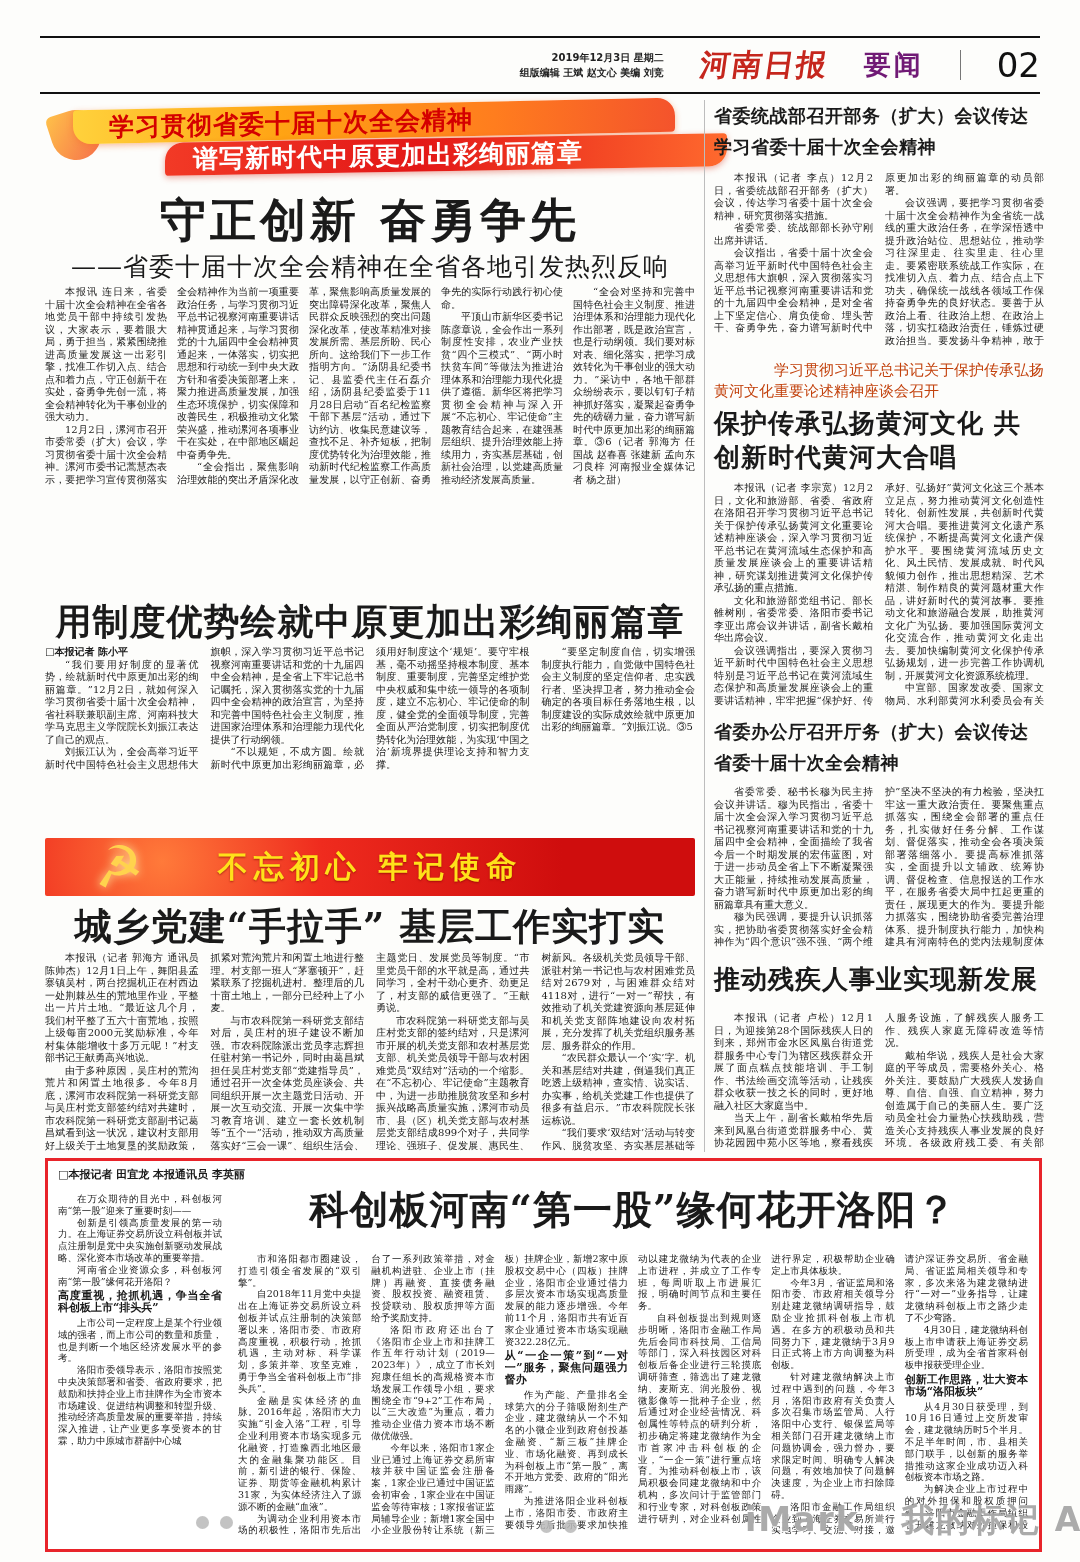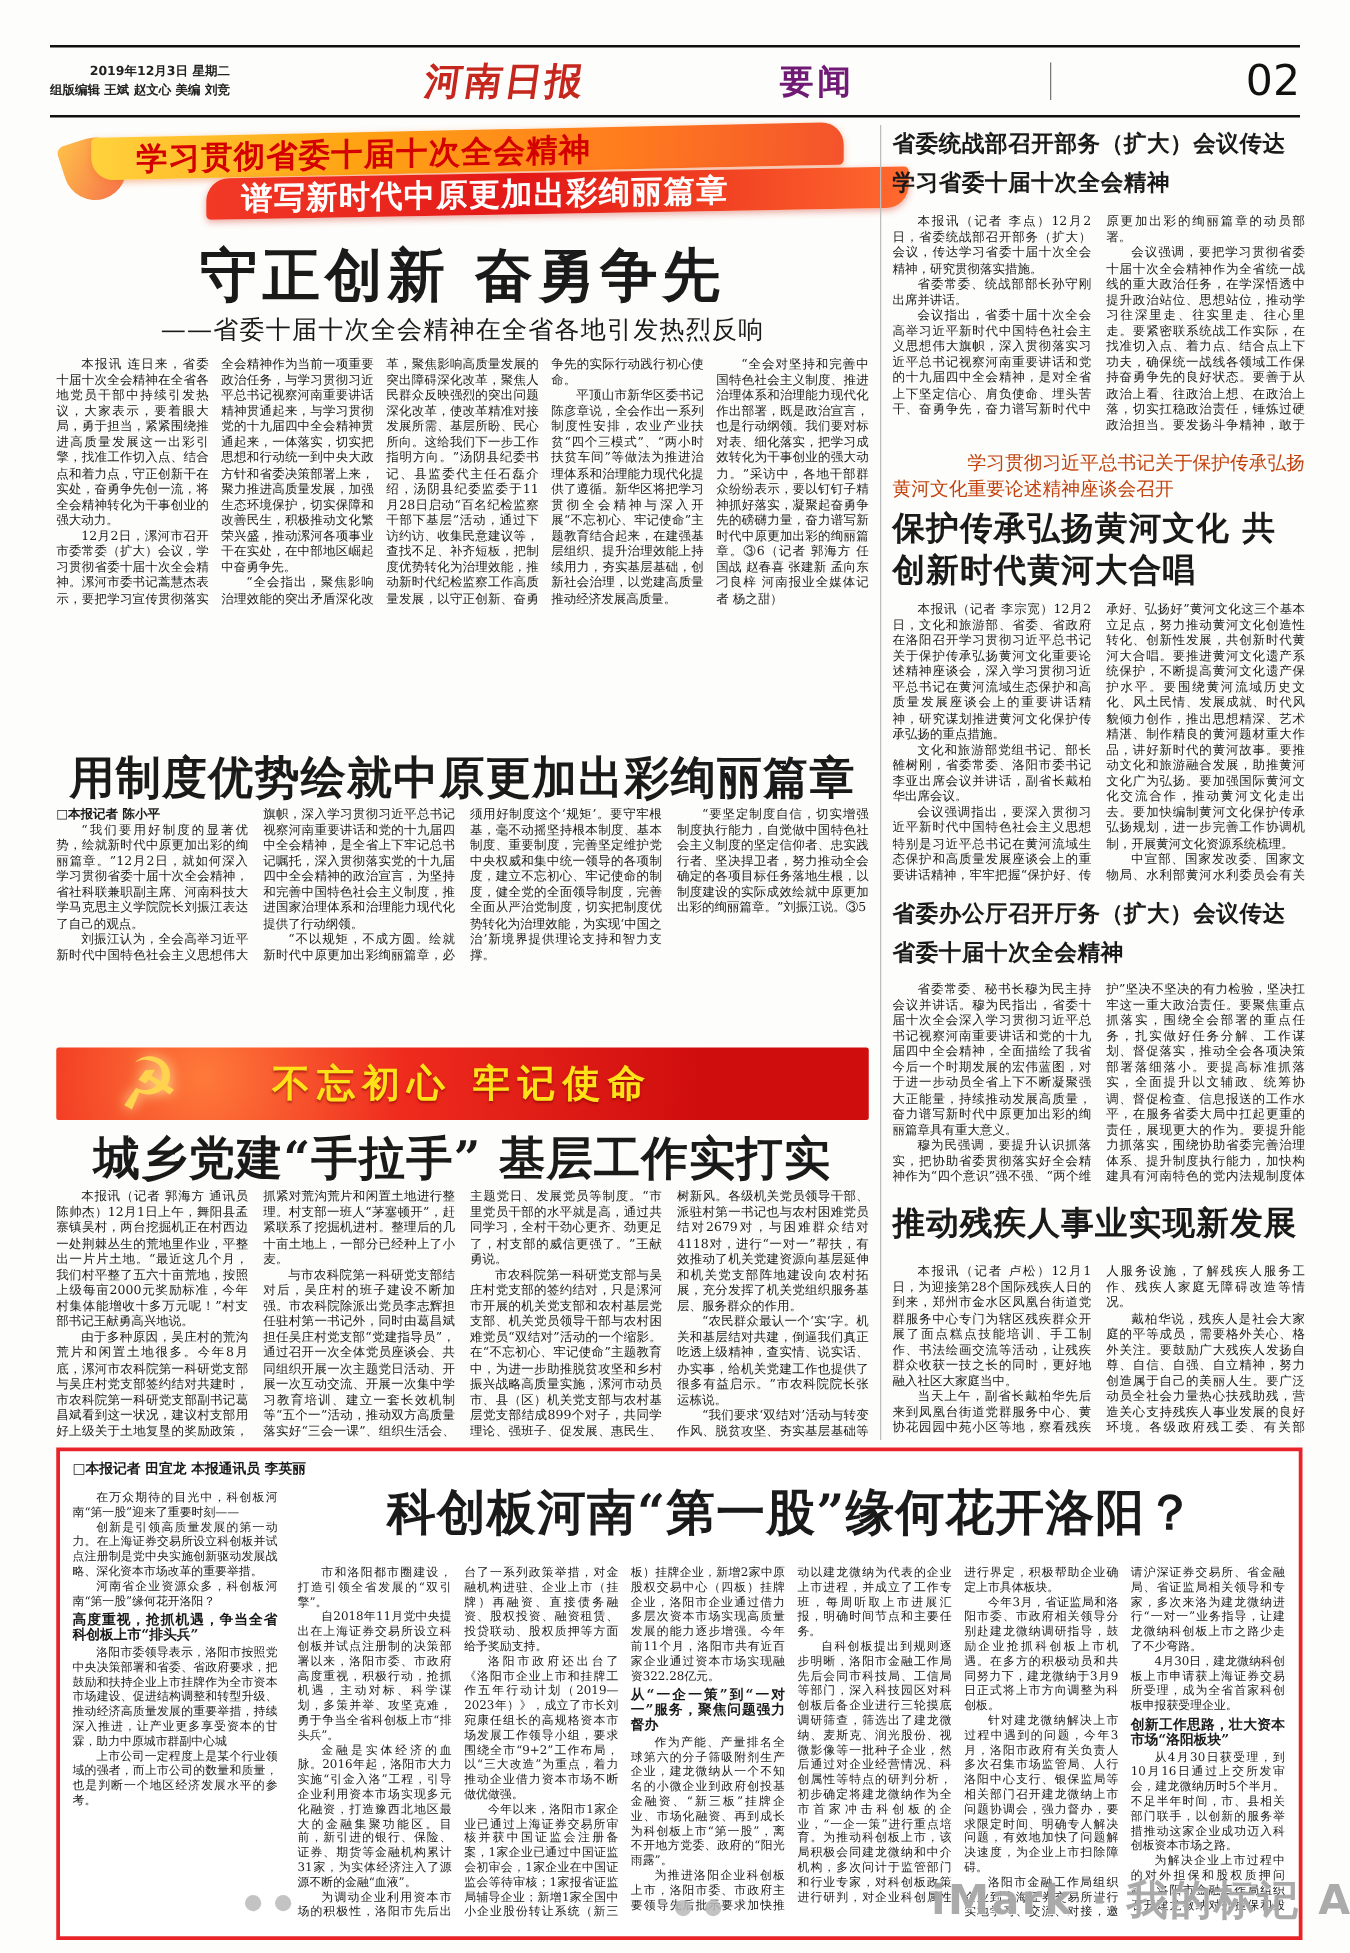"2019年12月3日 星期二" .masthead-band { justify-content: space-between -> flex-end }
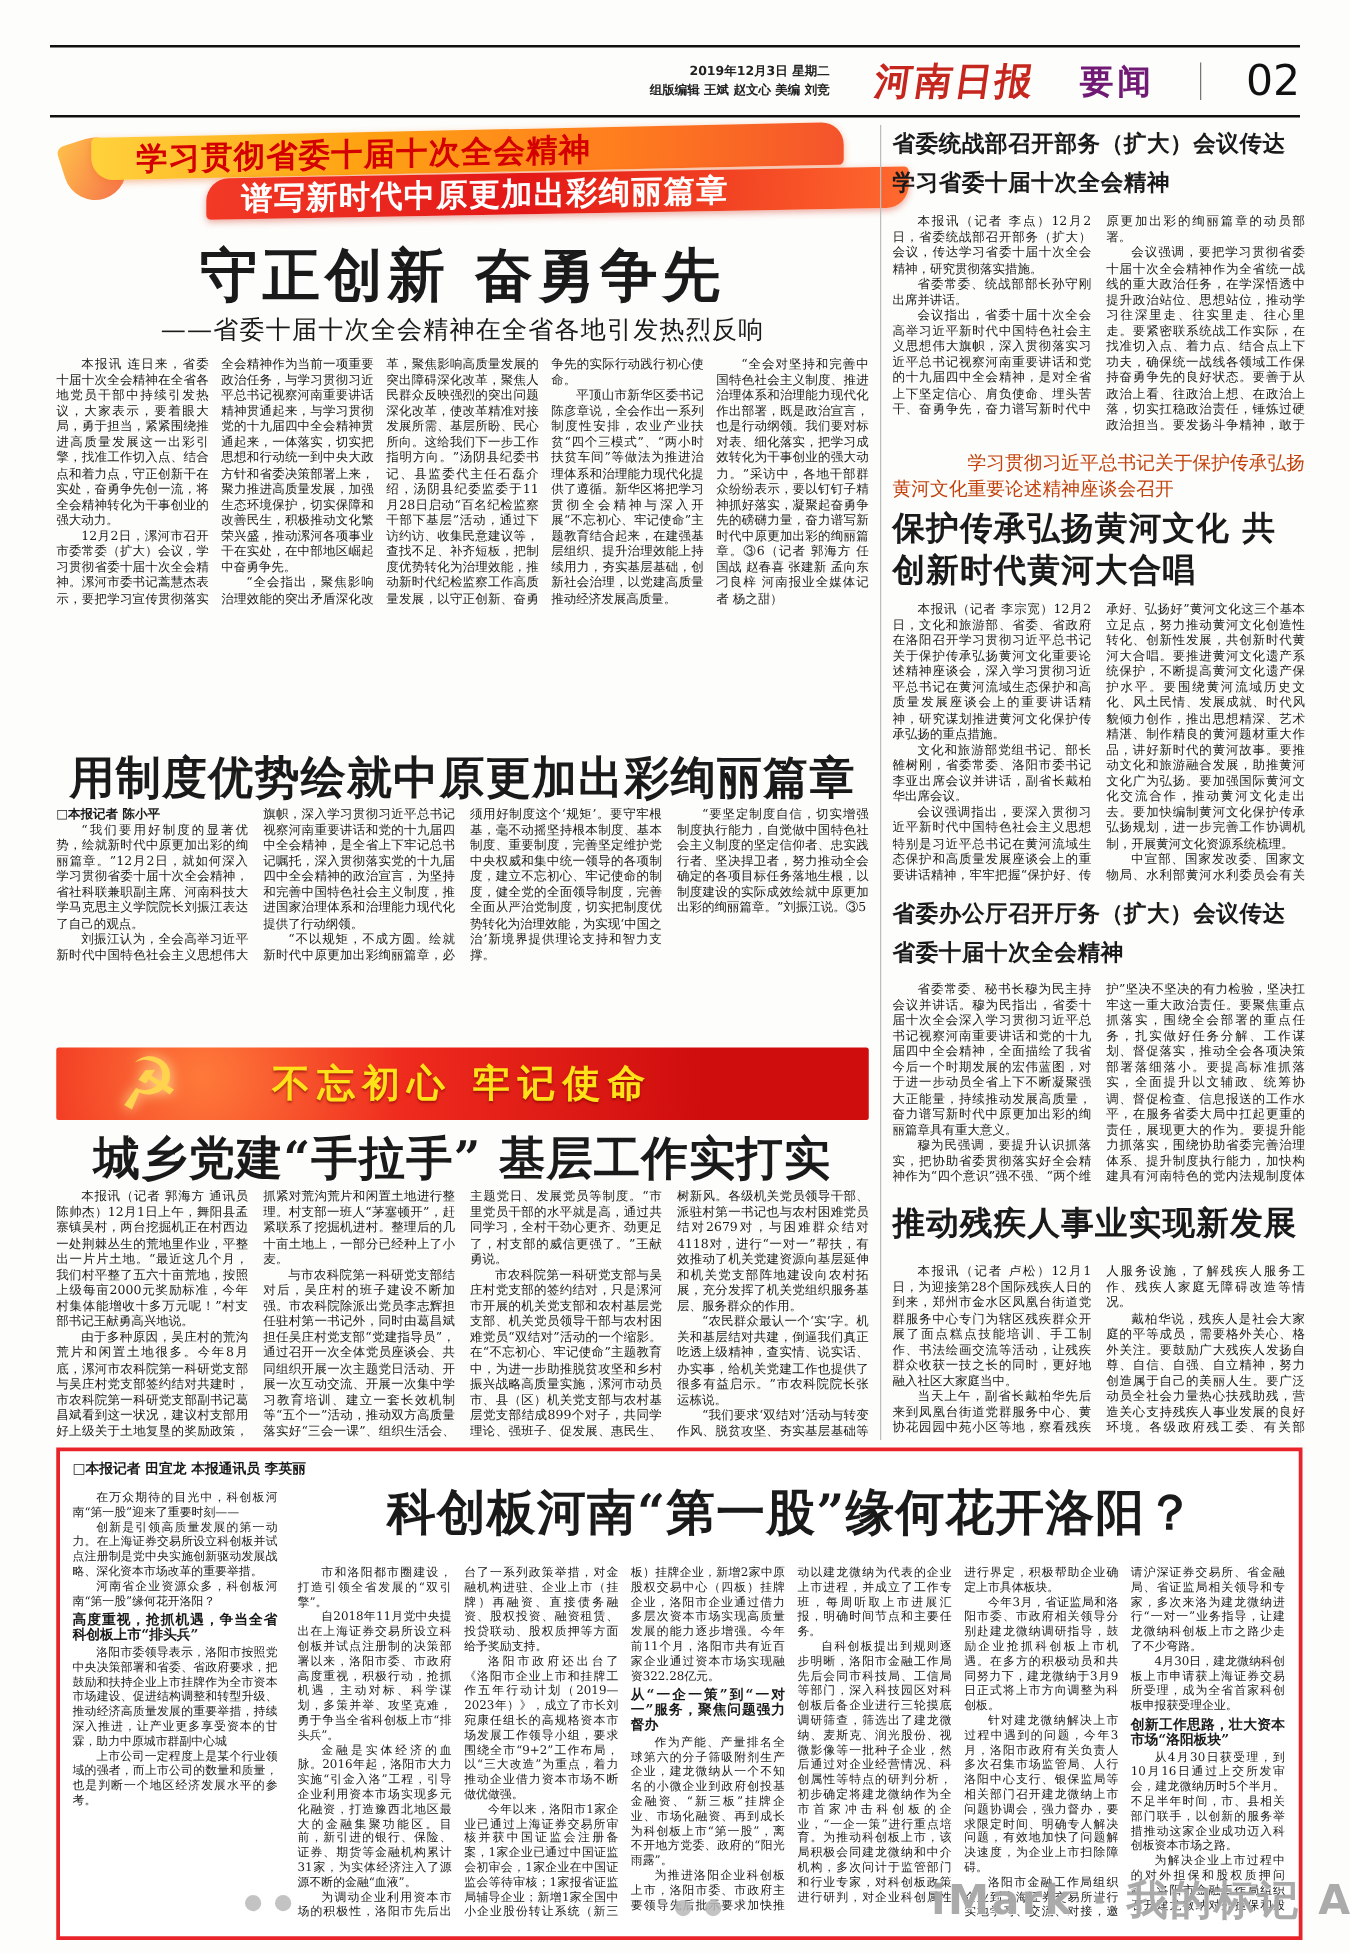"——省委十届十次全会精神在全省各地引发热烈反响" .lead-sub { font-size: 20px -> 25px }
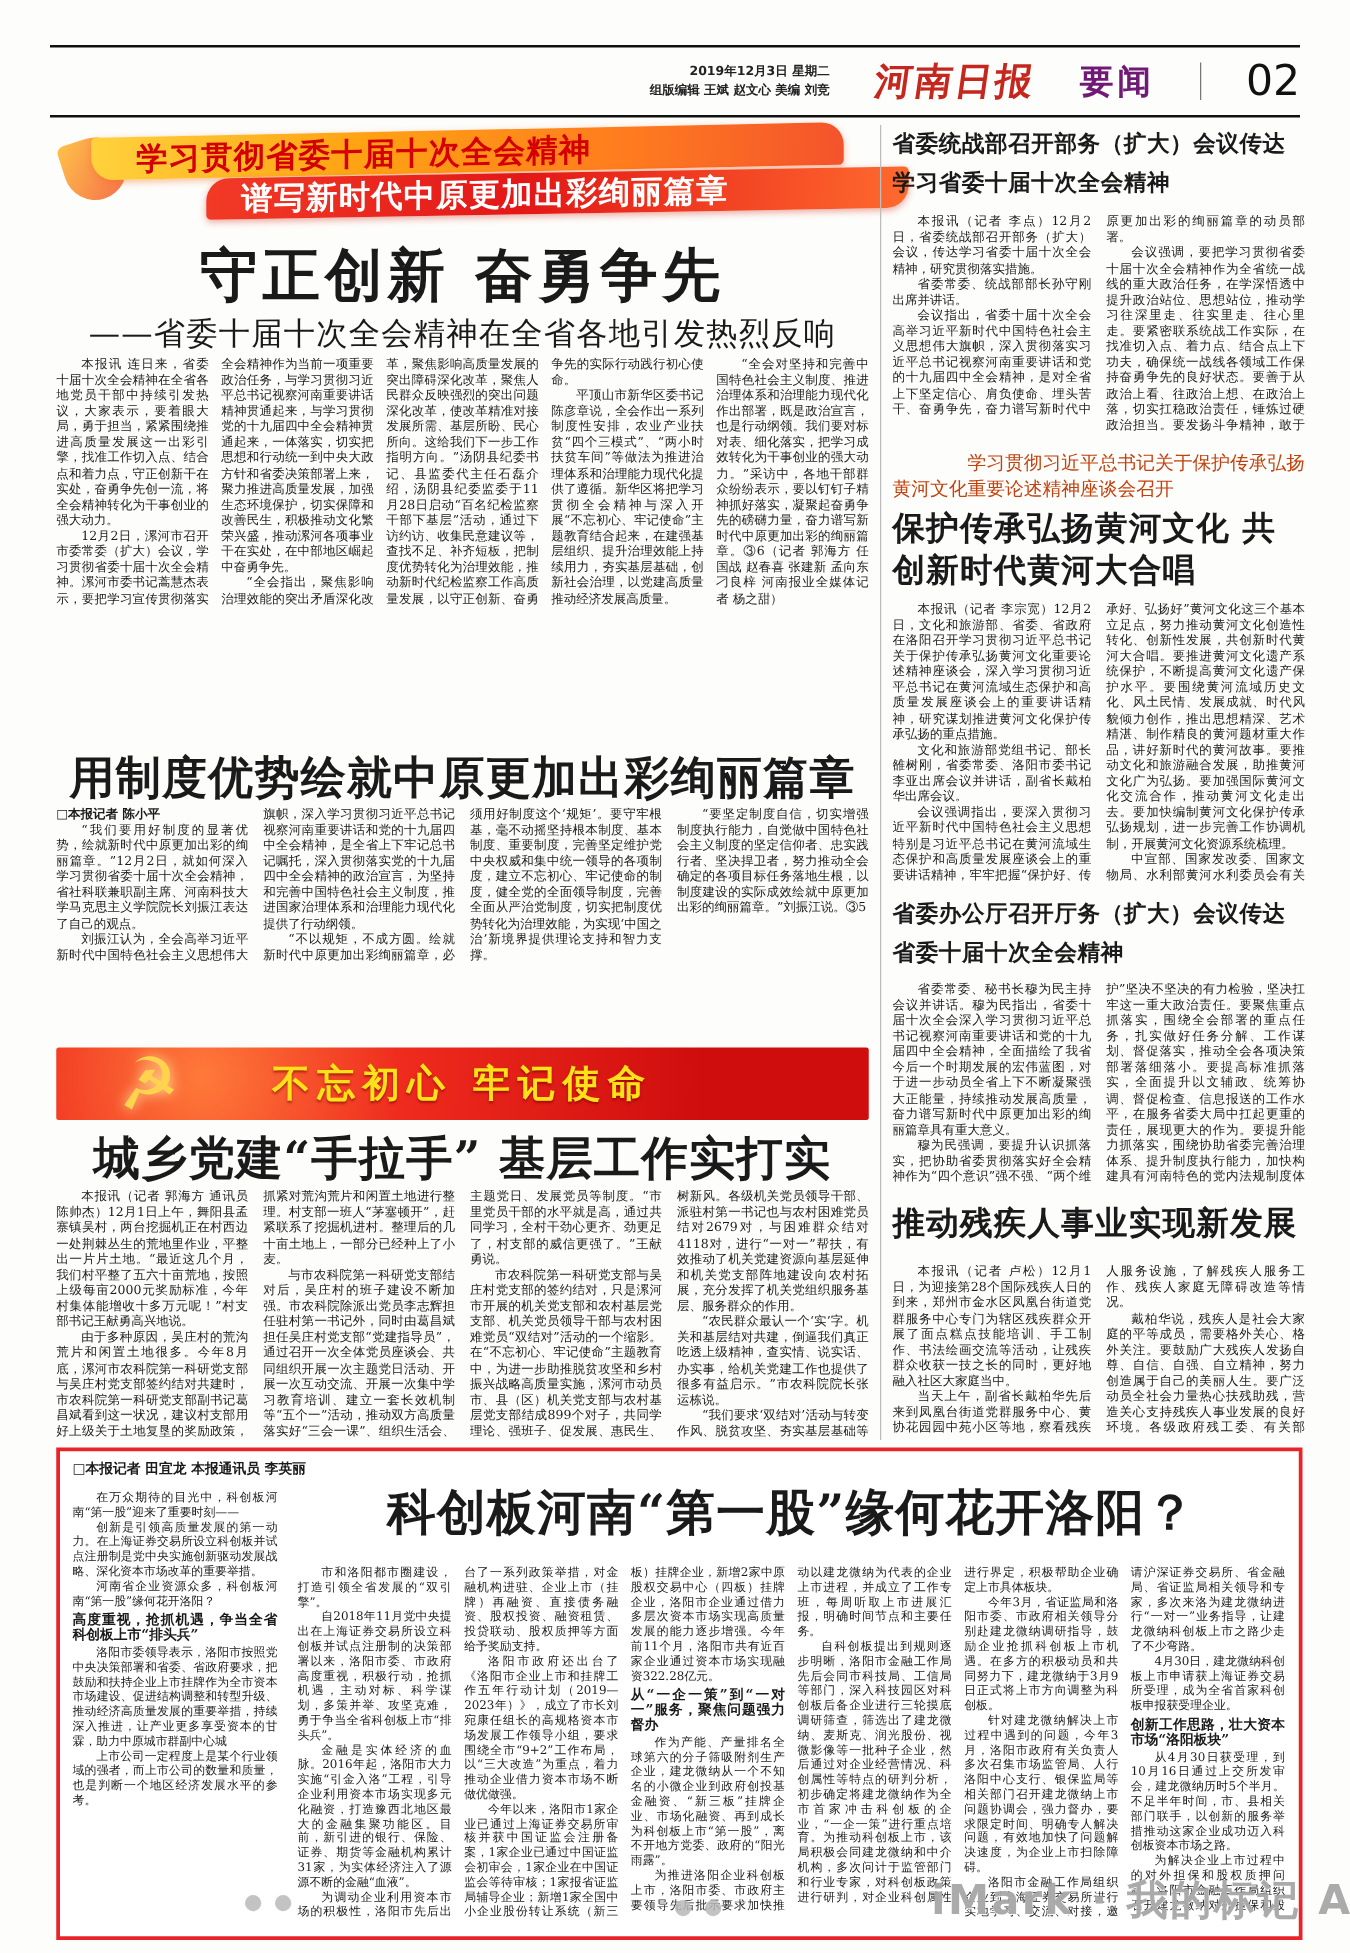"洛阳市委领导表示，洛阳市按照党中央决策部署和省委、省政府要求，把鼓励和扶持企业上" p { order: before "上市公司一定程度上是某个行业领域的强者，而上市公司的数量和质量，也是判断一个地区" -> after "上市公司一定程度上是某个行业领域的强者，而上市公司的数量和质量，也是判断一个地区" }
